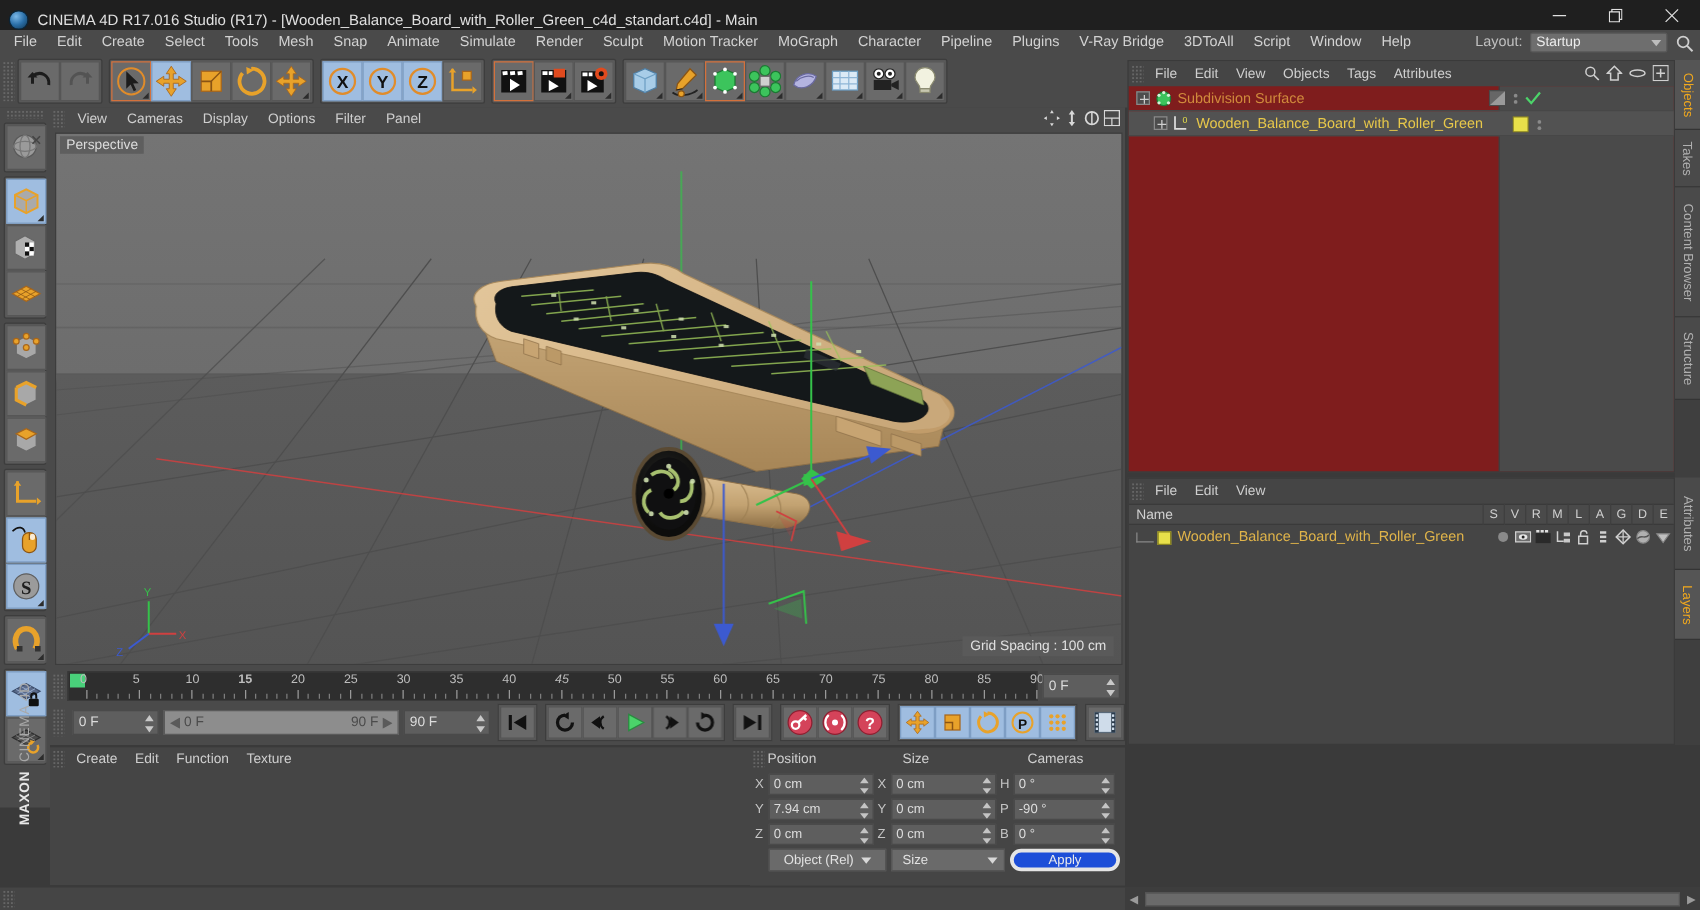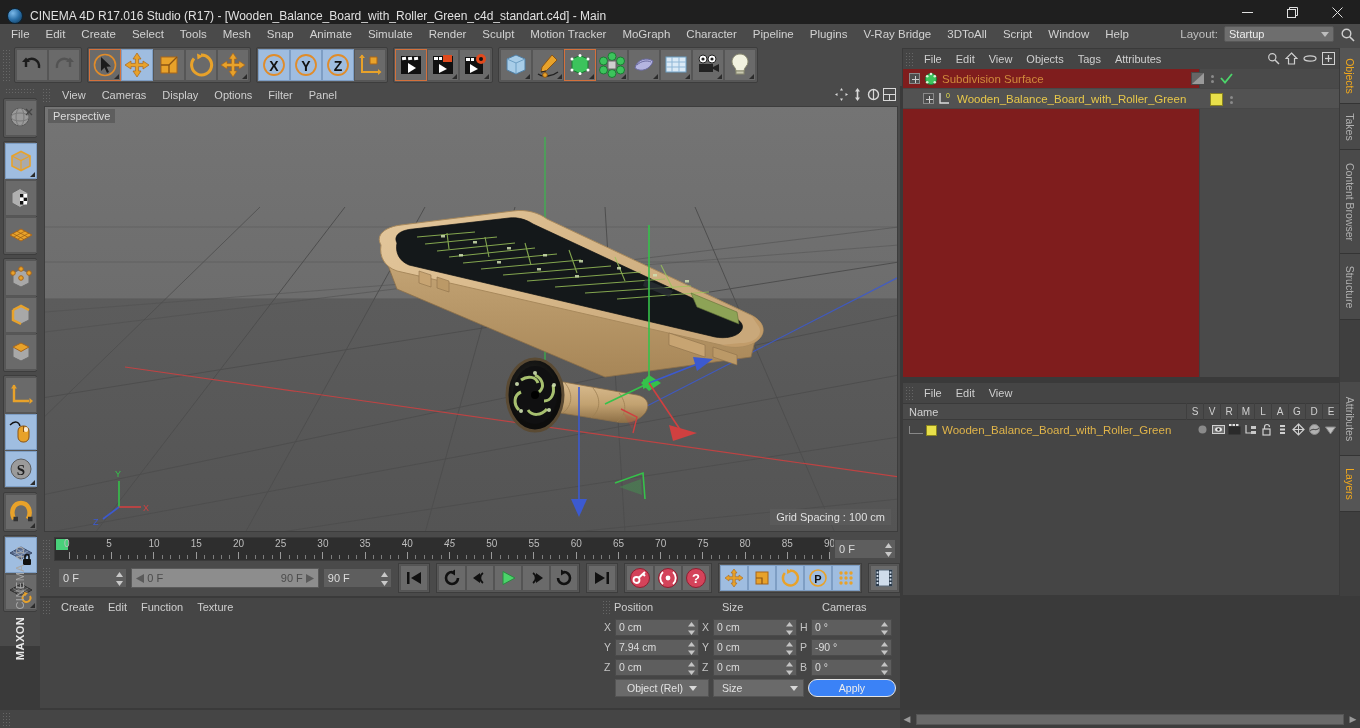"15" div.tlnum { font-weight: none -> bold }
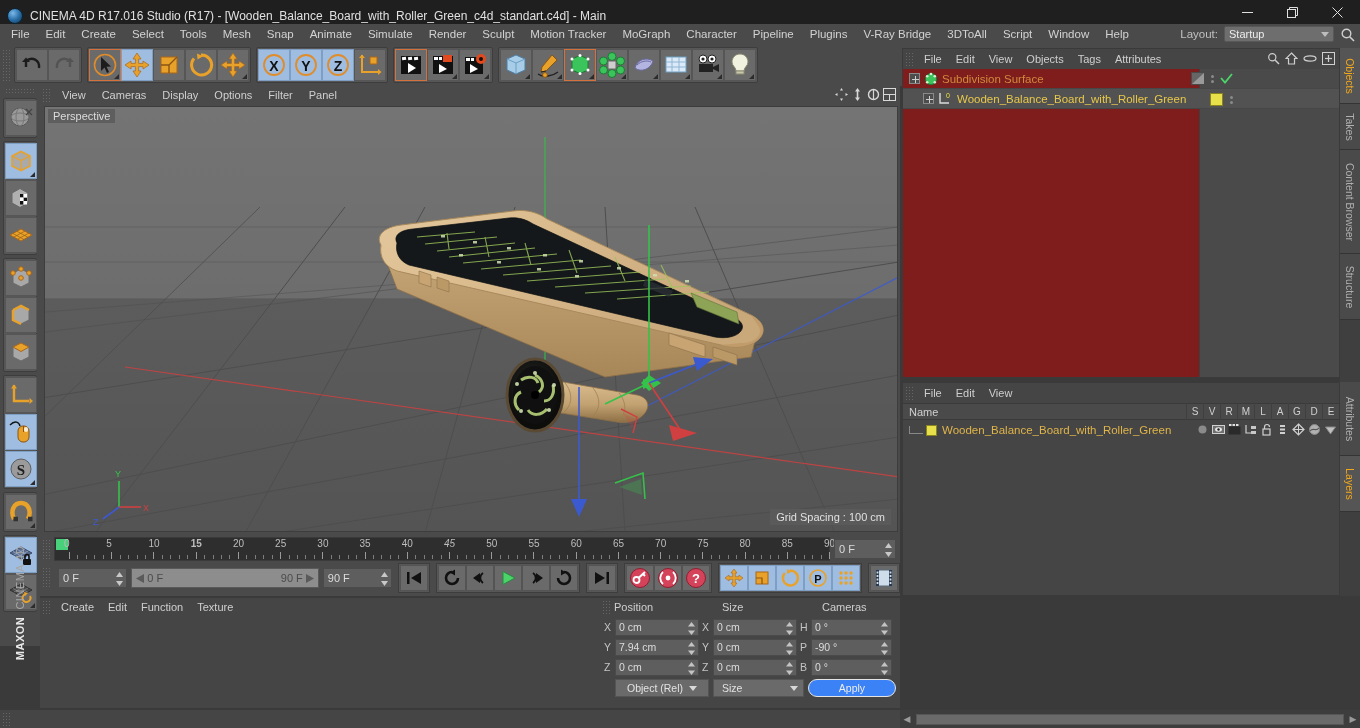"Apply" .applybtn { background: #3b82f6 -> #1d4ed8; border: 1px solid #e5e5e5 -> 3px solid #e5e5e5 }
